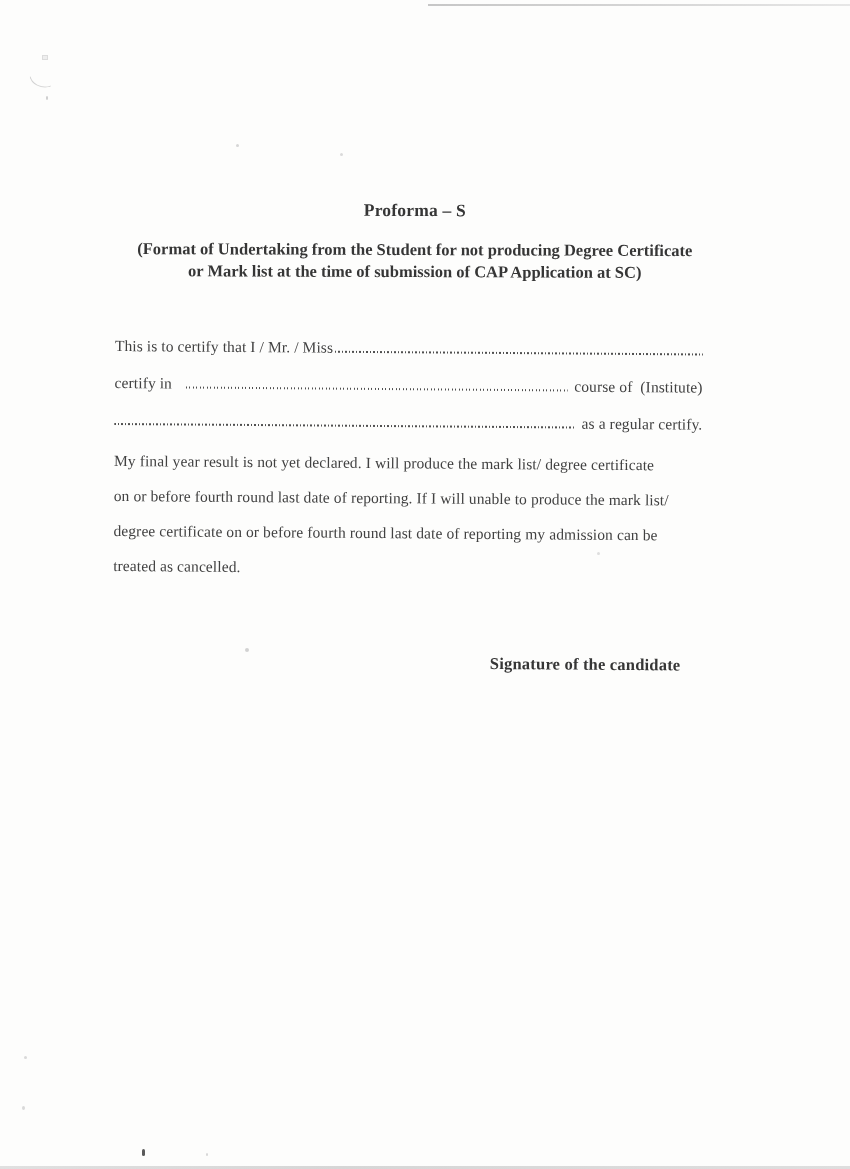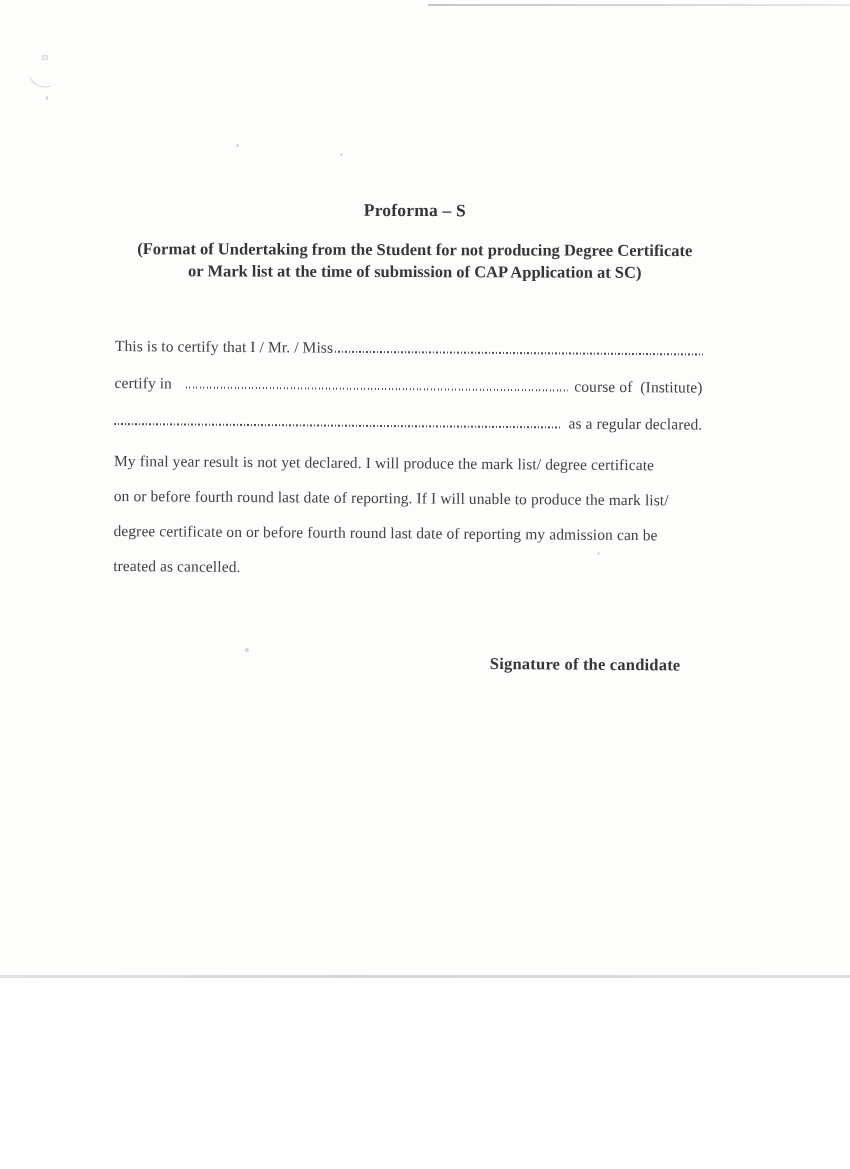"Proforma – S" .sheet { height: 978px -> 1169px }
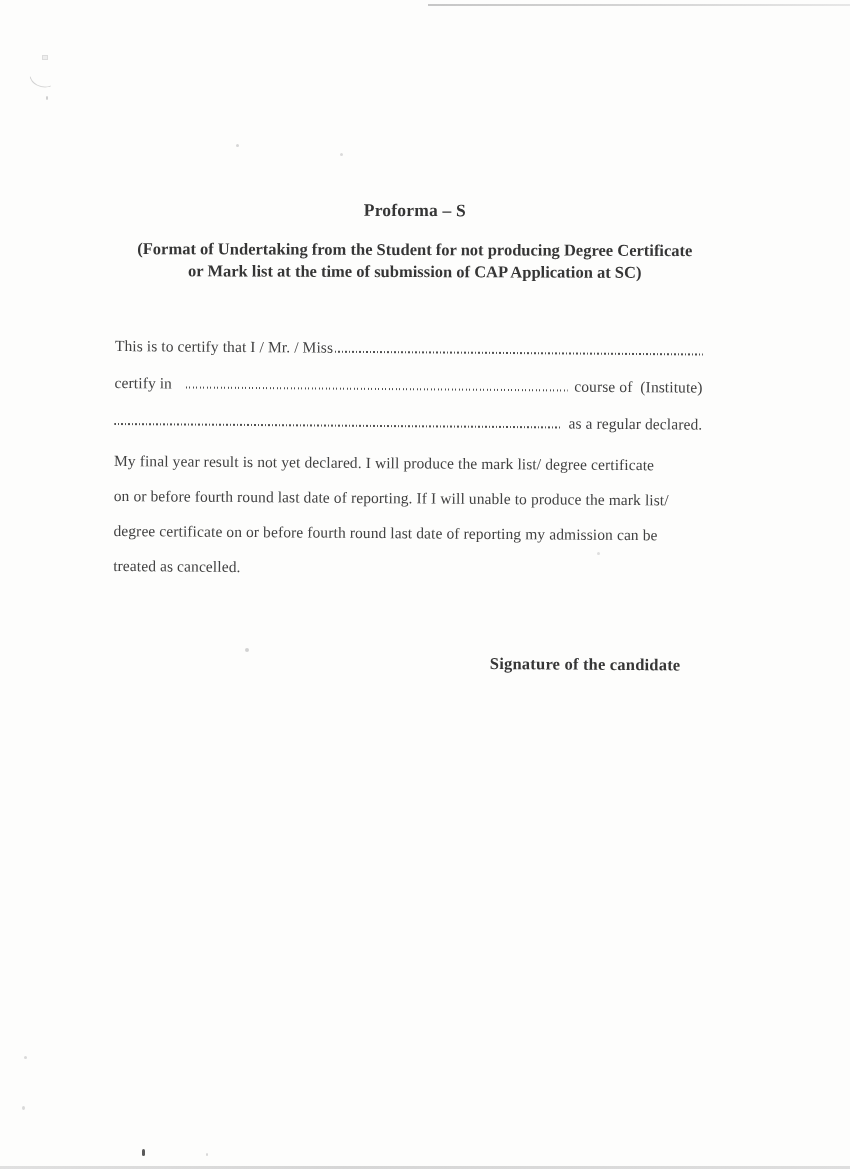"as a regular declared." span.cert-text { text: declared -> certify }
